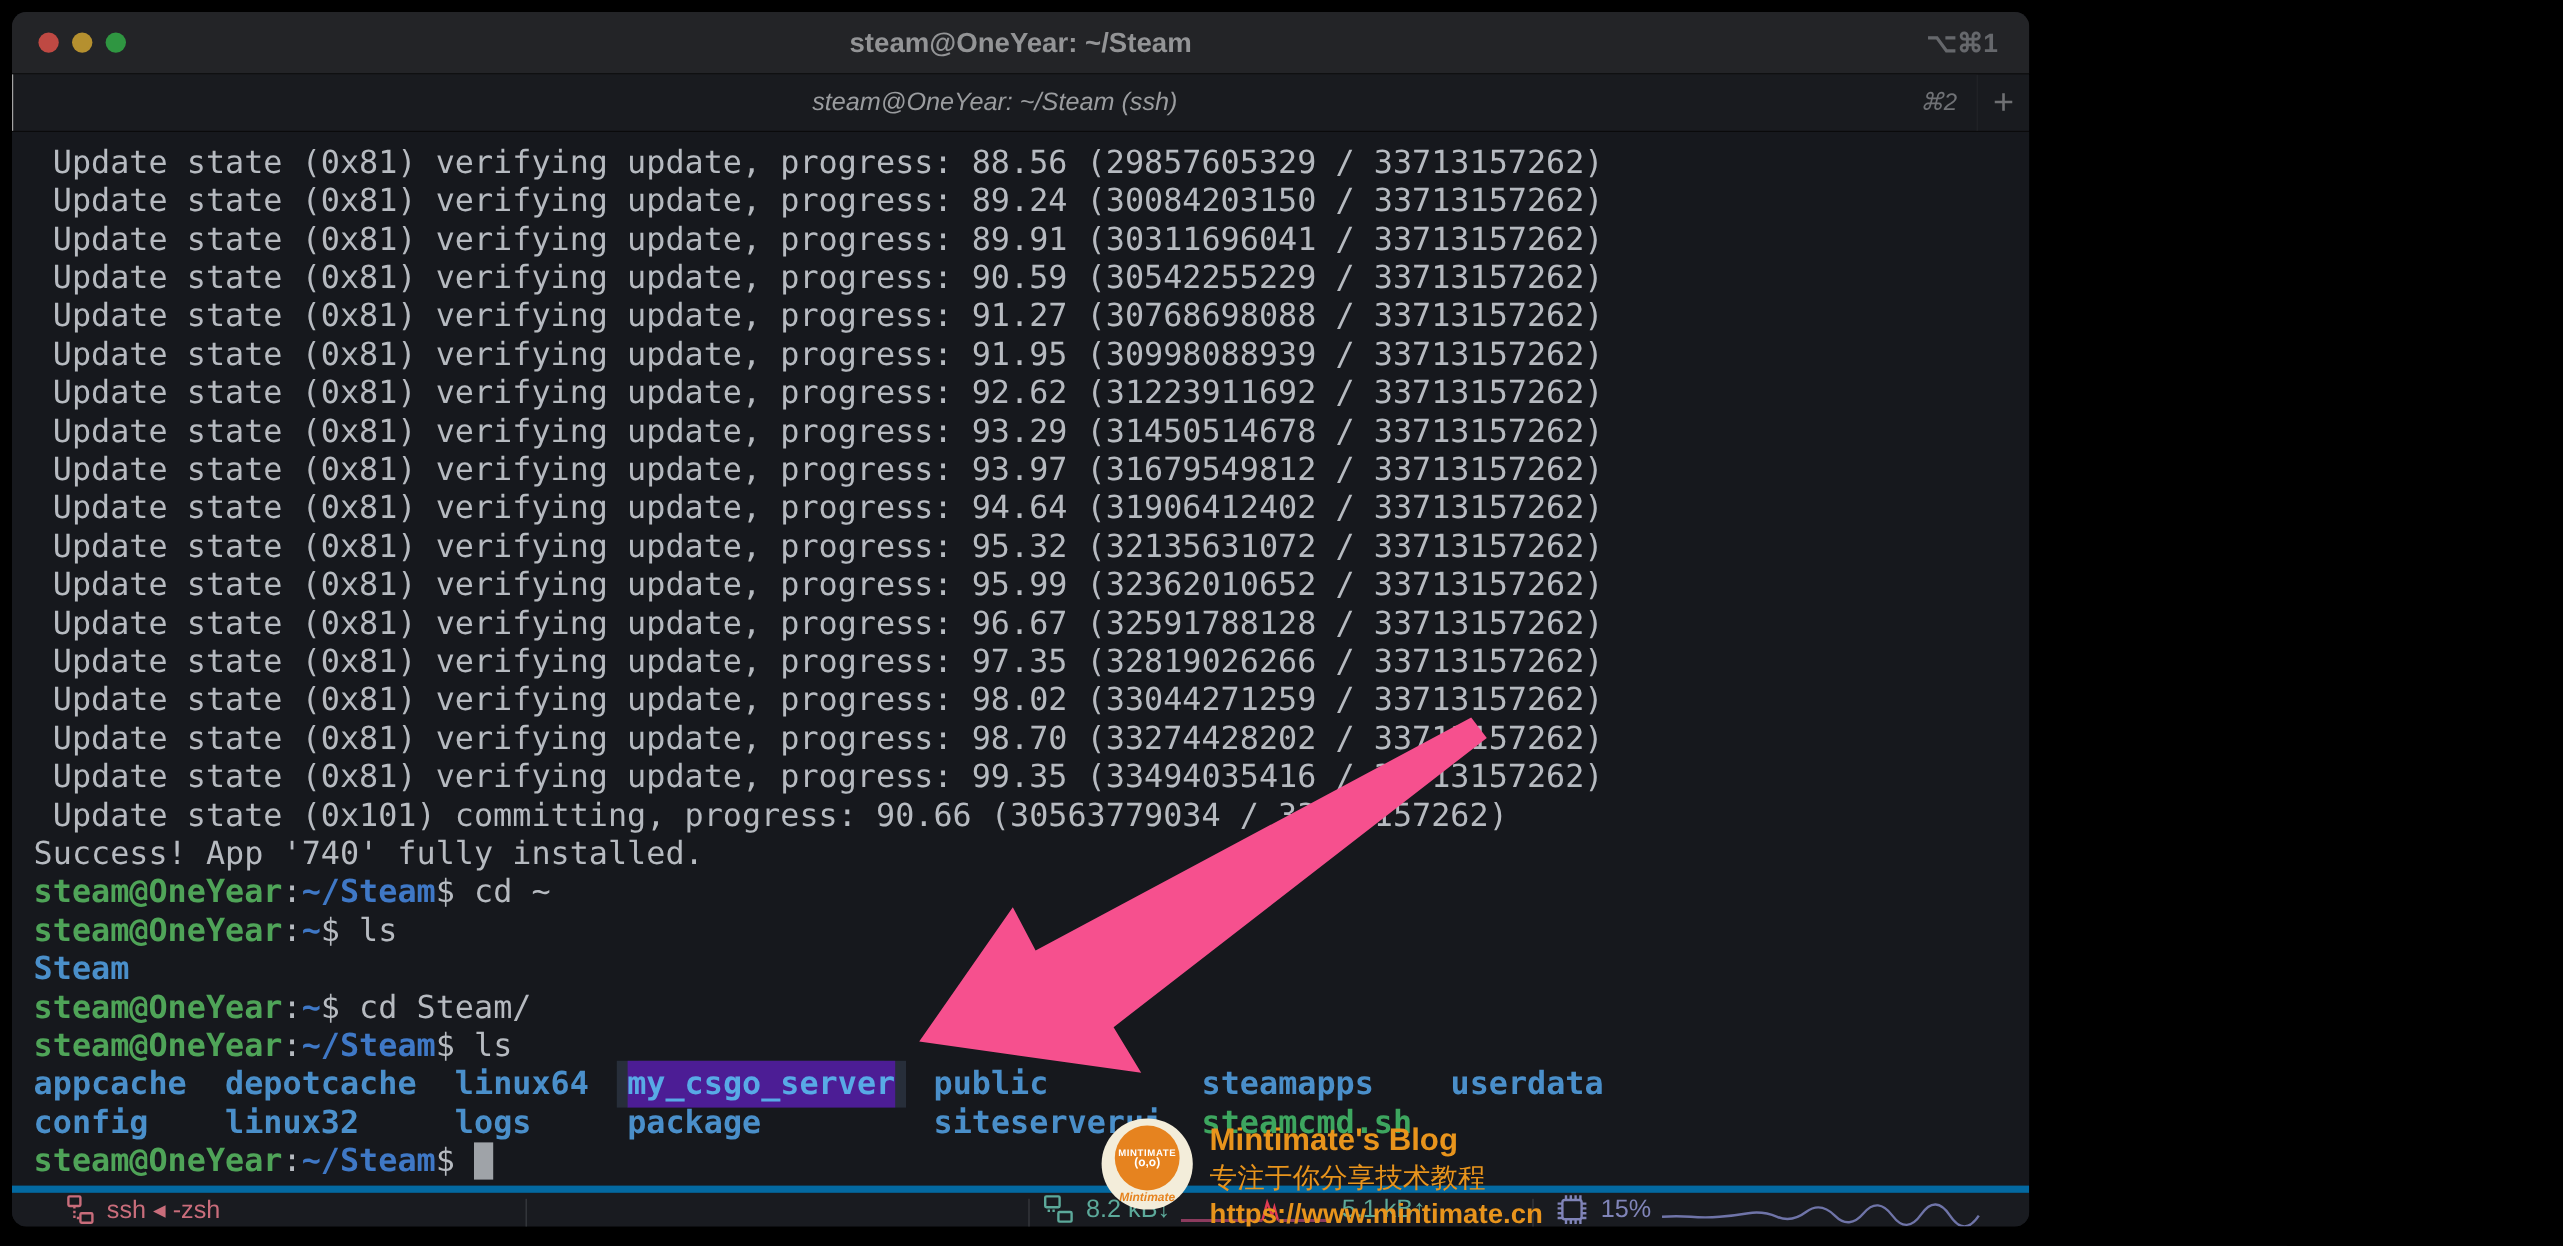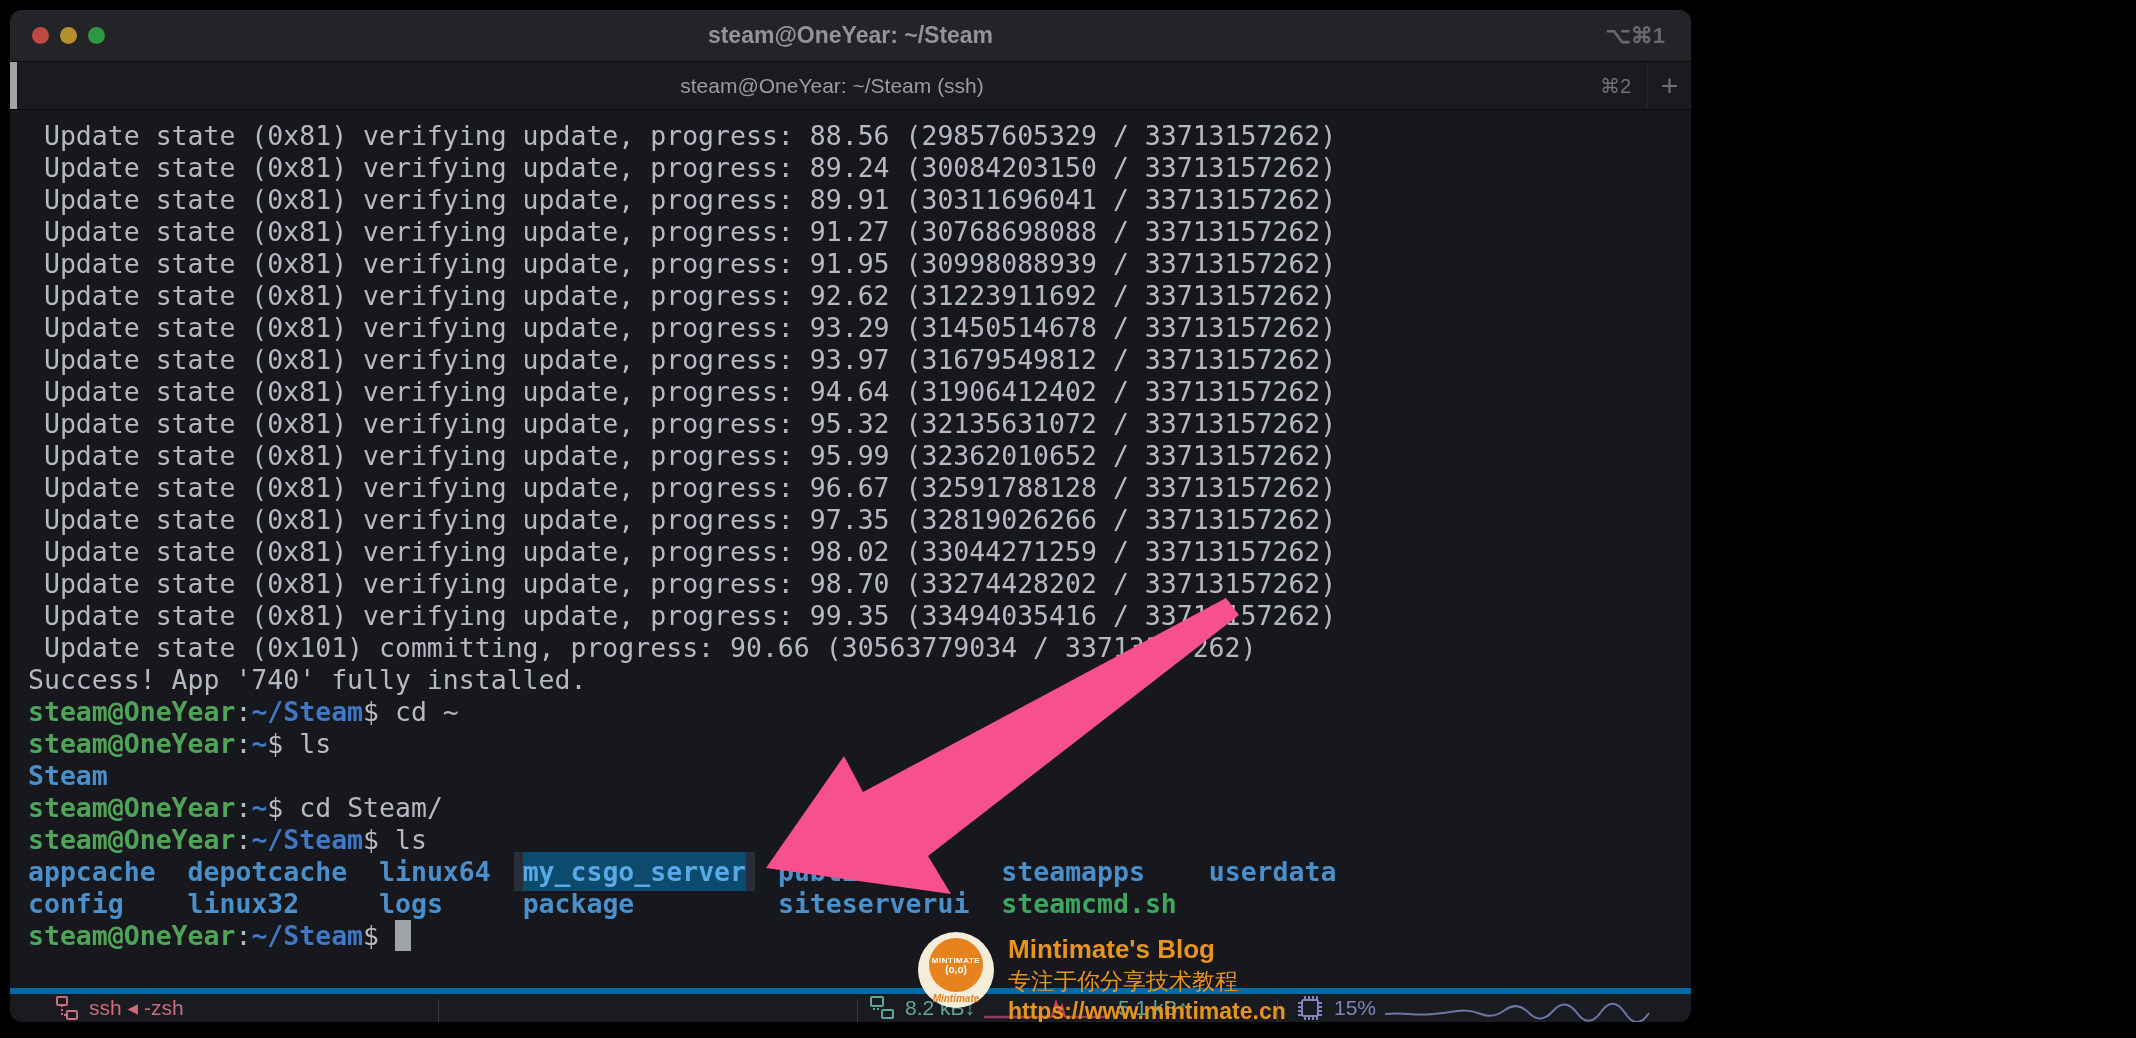"steam@OneYear: ~/Steam (ssh)" .tab2 { border-left: 7px solid #a3a3a3 -> 1px solid #a3a3a3; font-style: none -> italic }
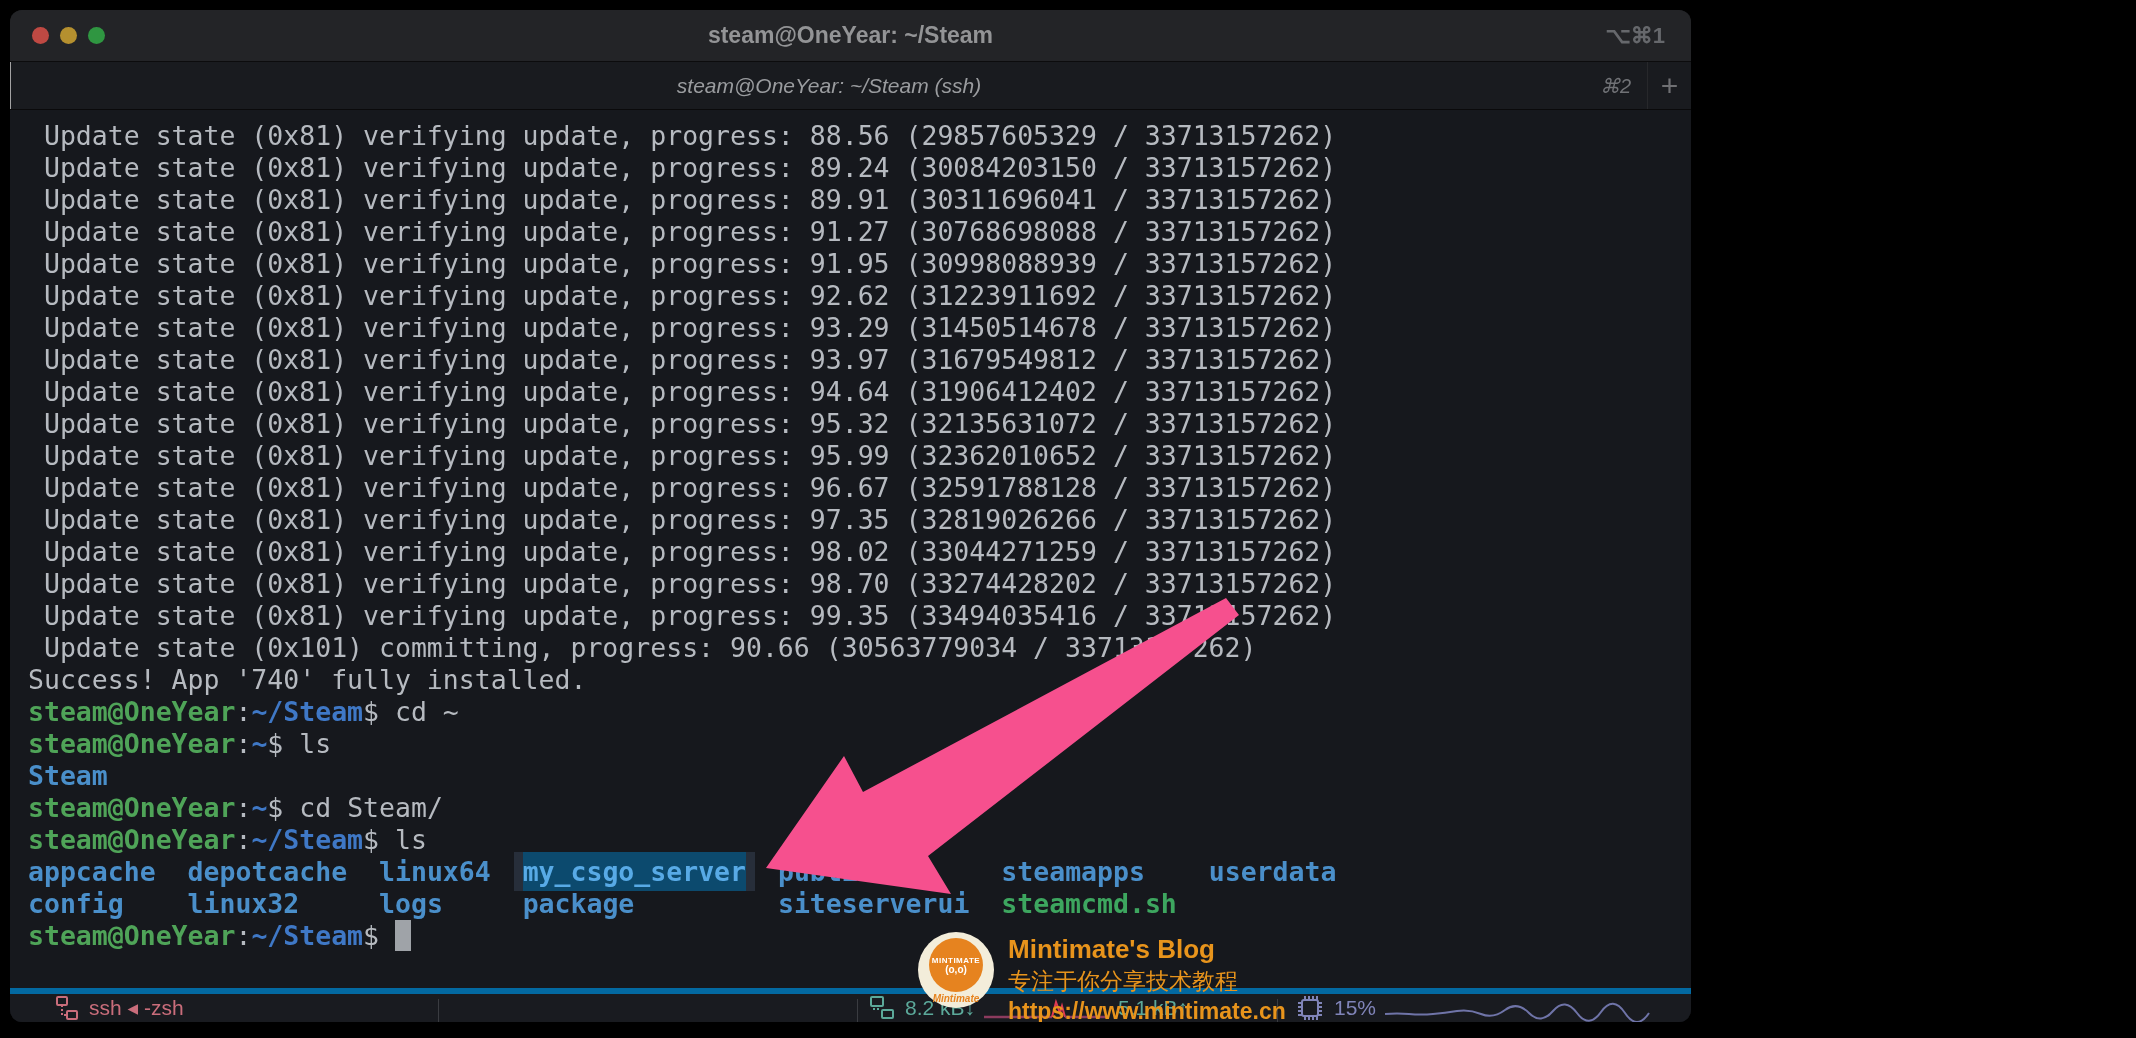"Update state (0x81) verifying update, progress: 90.59" div.tline { html: none -> <div><span> Update state (0x81) verifying update, progress: 90.59 (30542255229 / 33713157262)</span></div> }
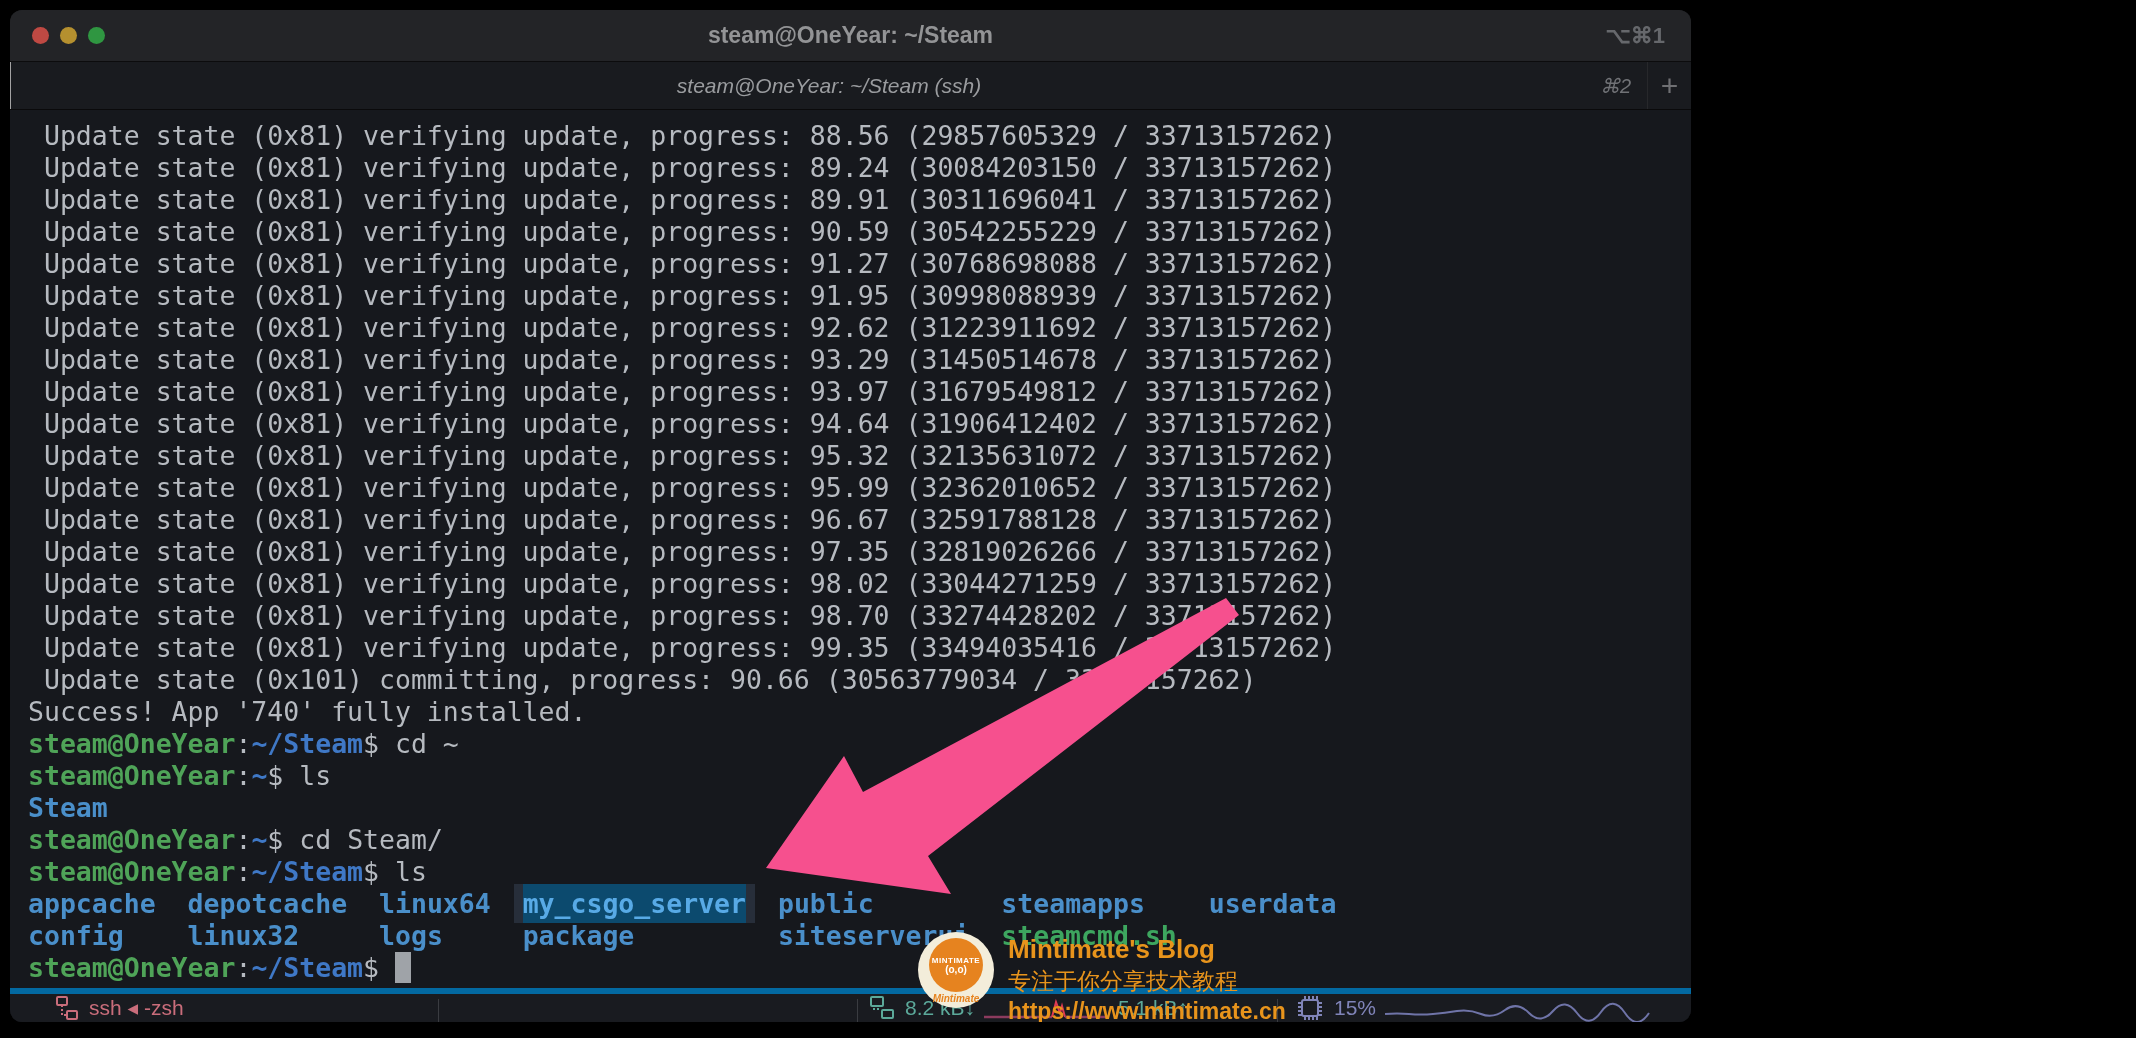"my_csgo_server" .seg-hl { background: #0c4a6e -> #4c1d95 }
